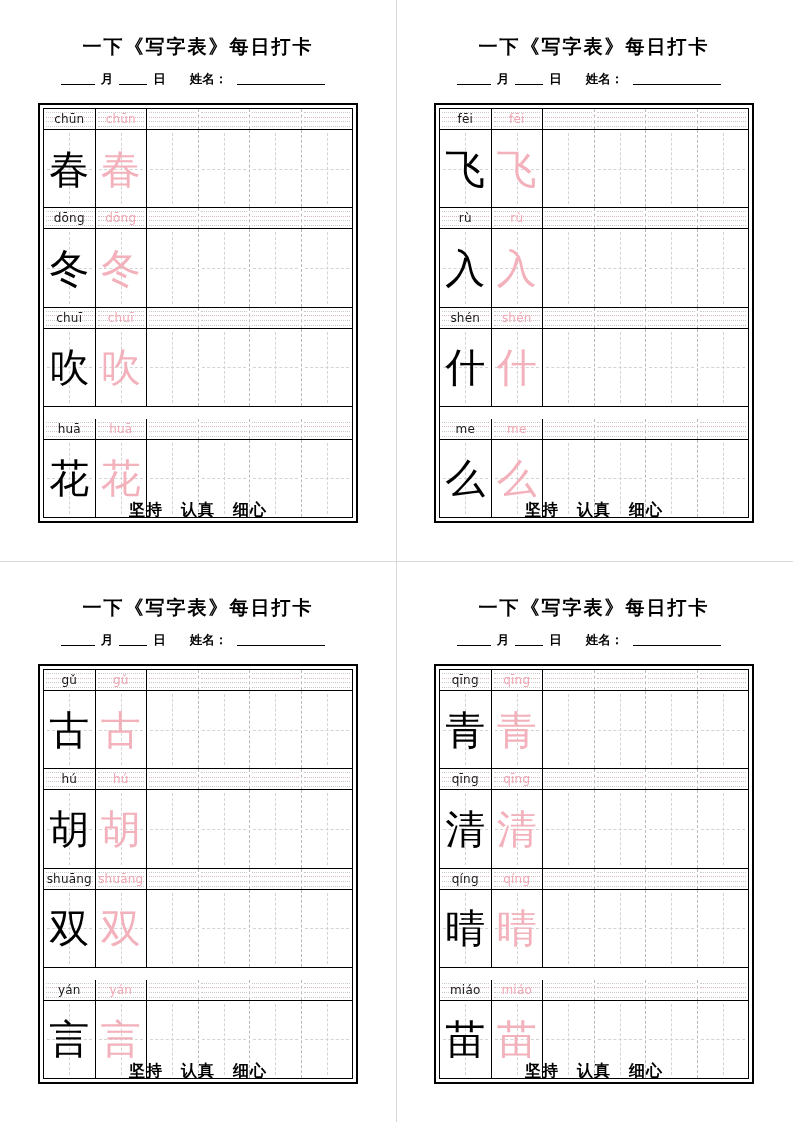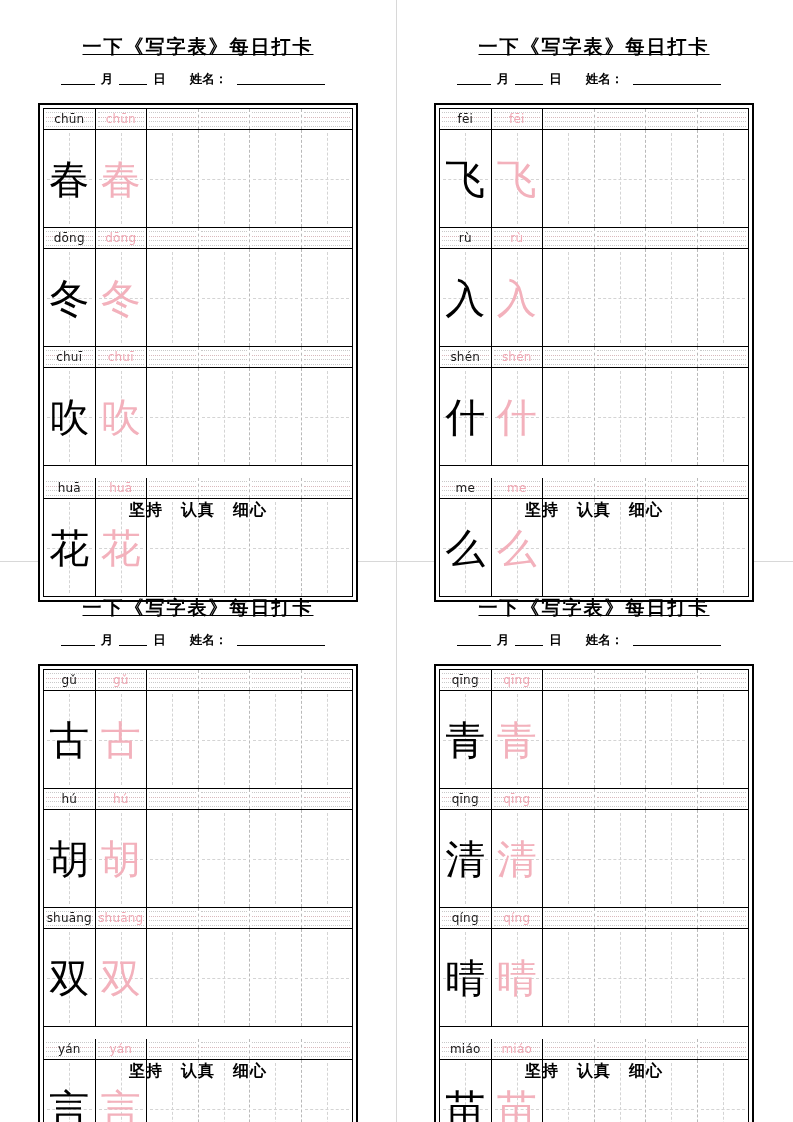"一下《写字表》每日打卡" .title { text-decoration: underline -> none }
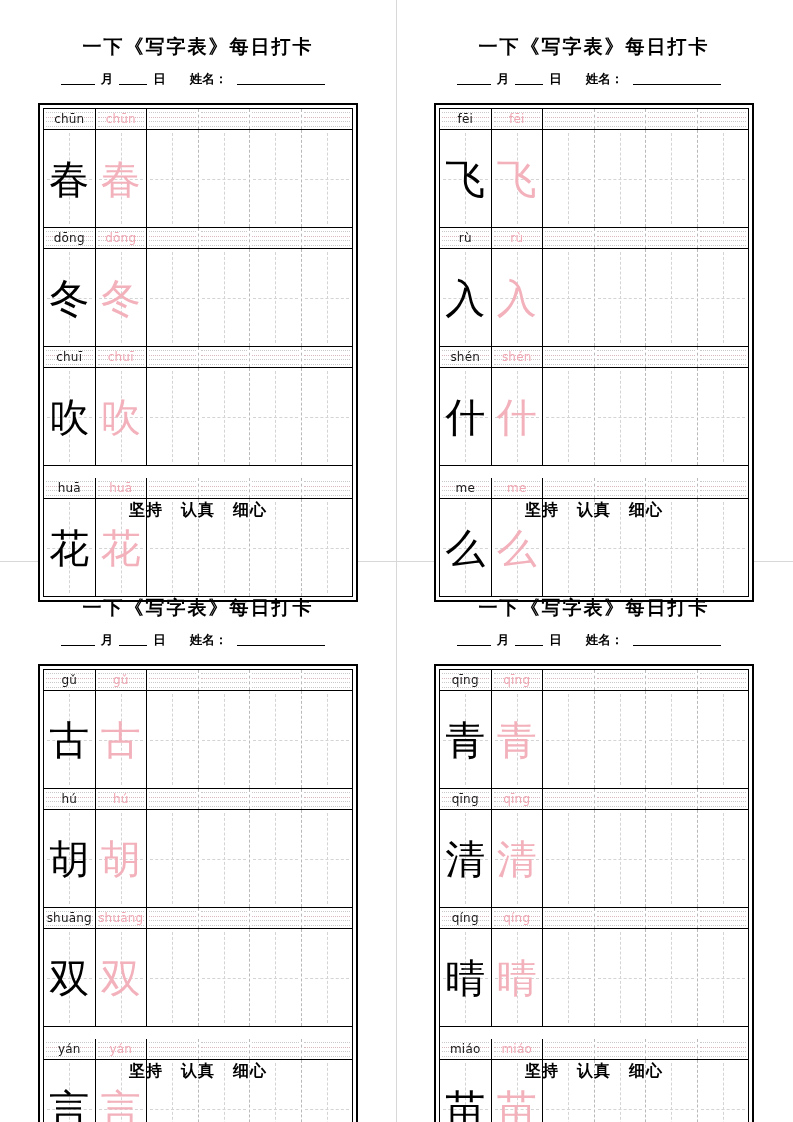"chūn" .grid-outer { height: 499px -> 420px }
